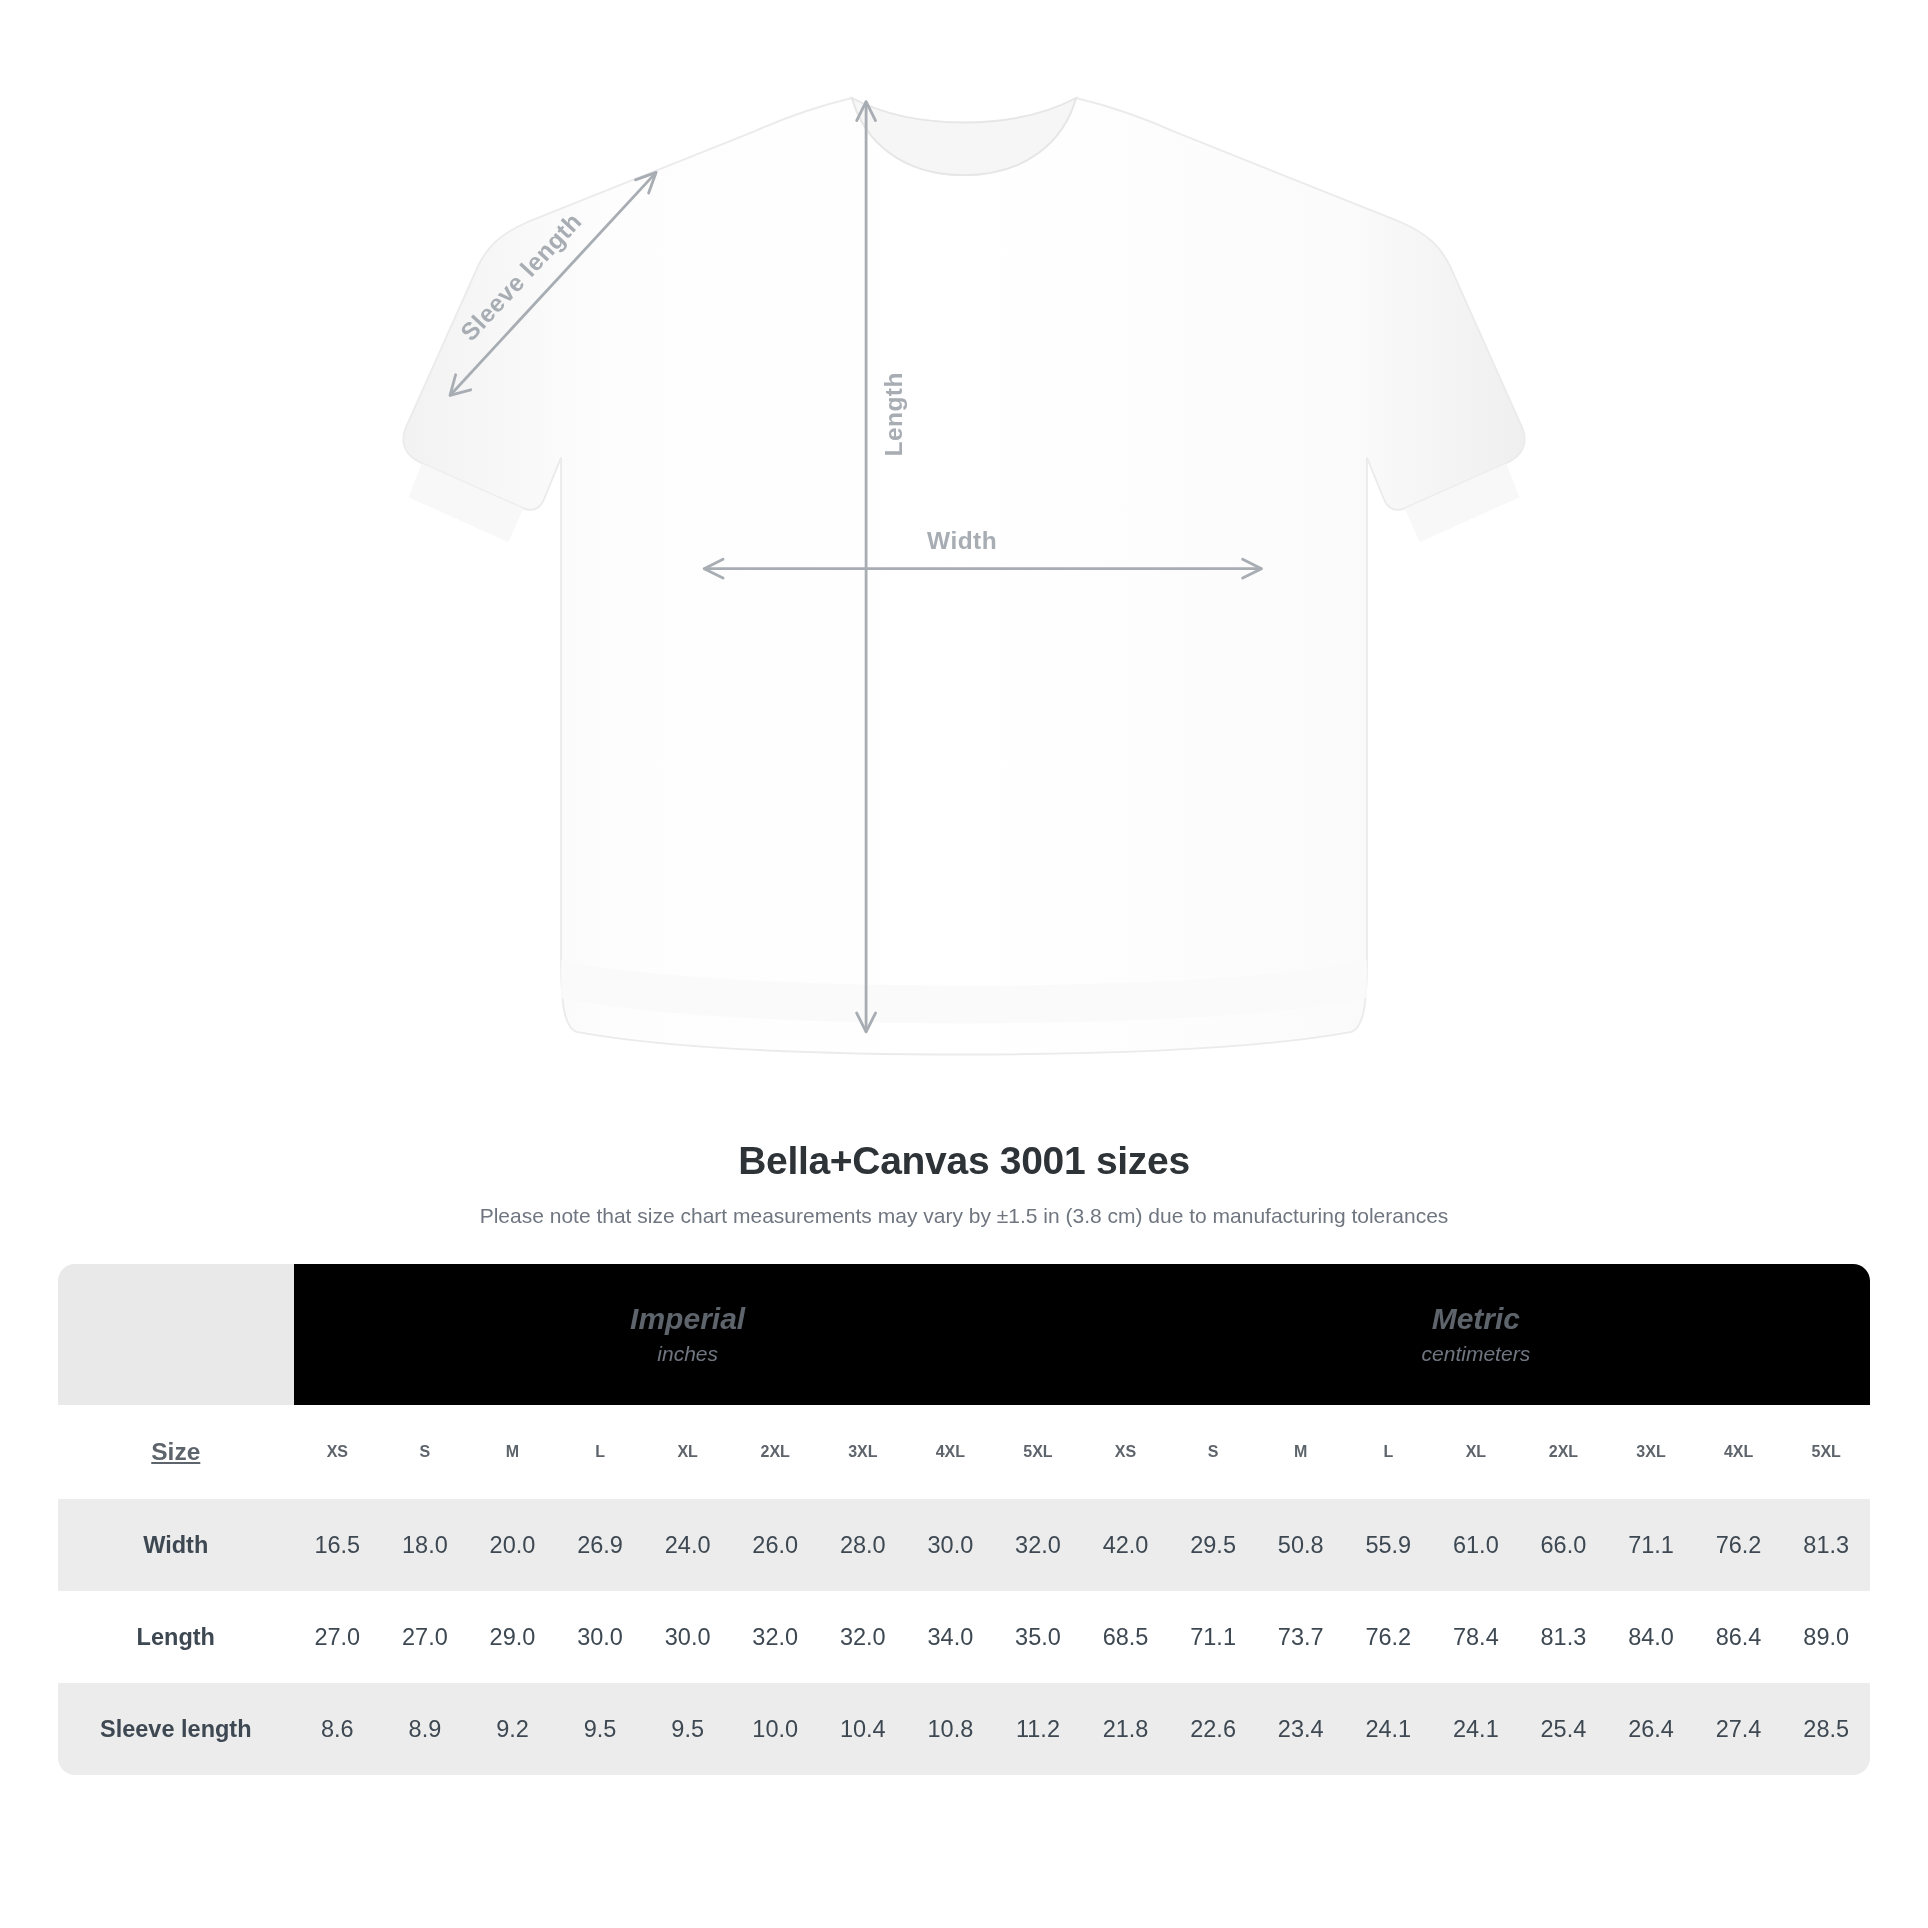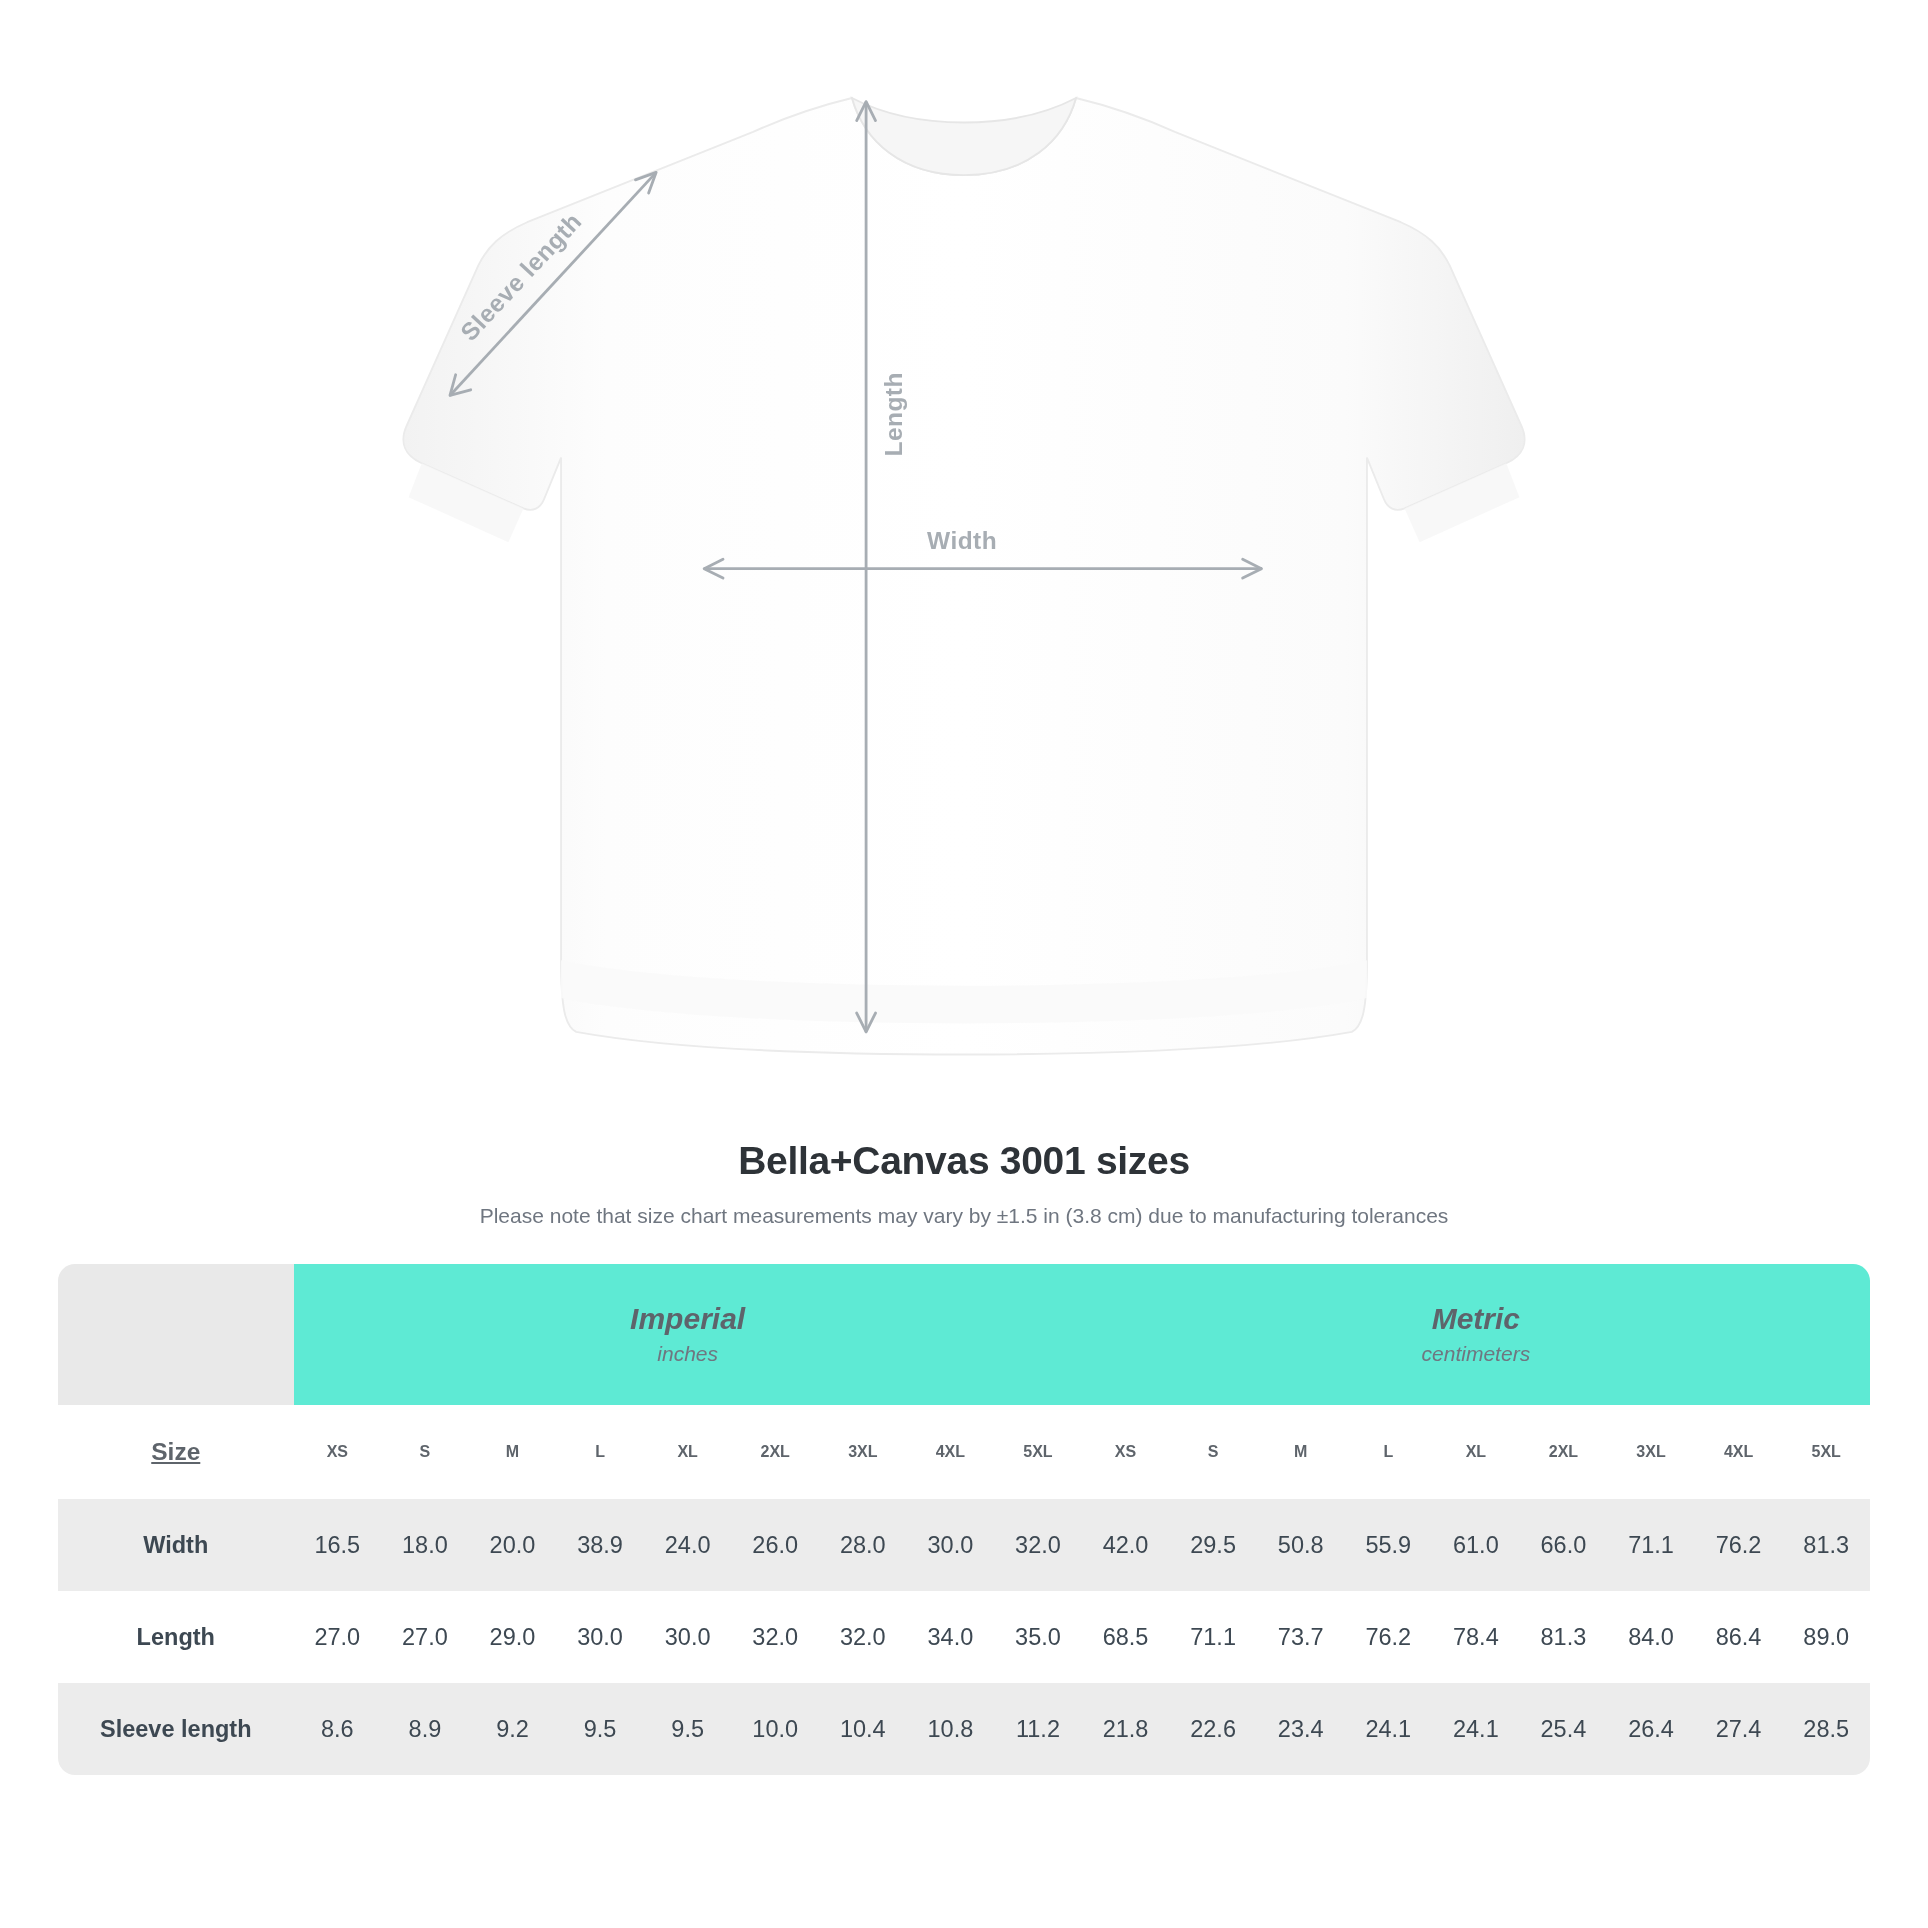"Imperial" tr.unit-row td { background: #5eead4 -> #000000 }
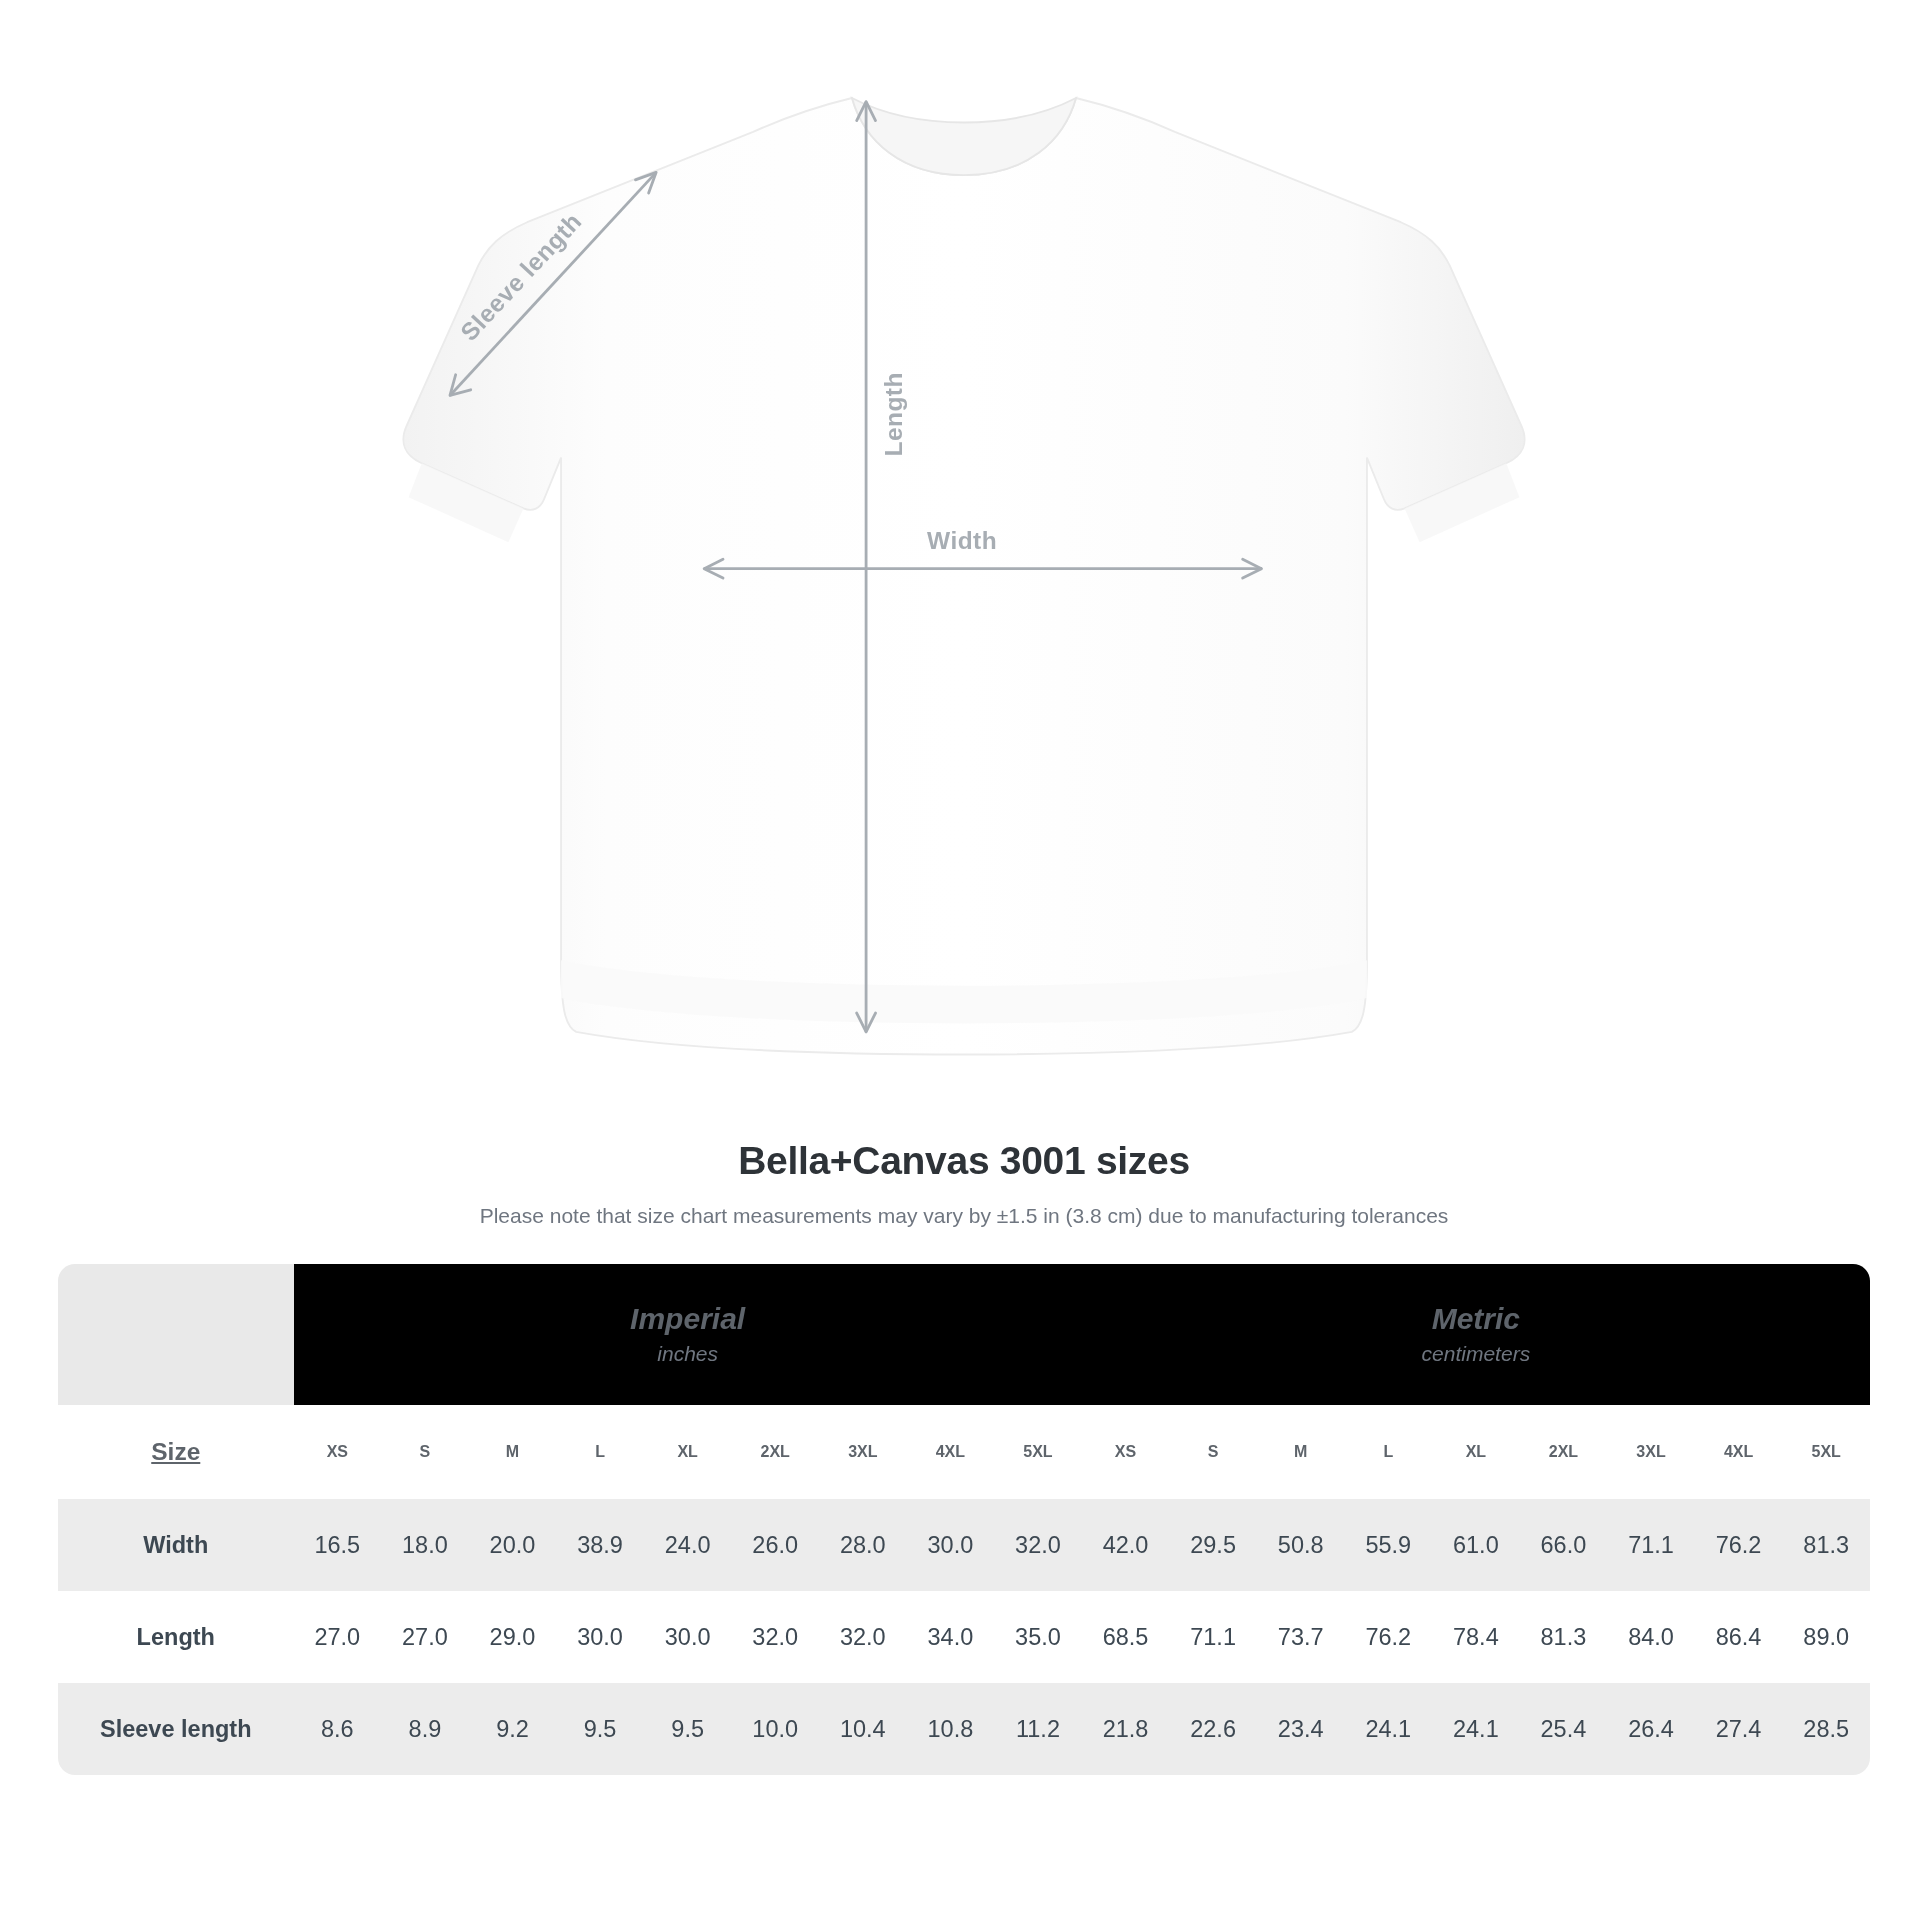"38.9" td { text: 38.9 -> 26.9 }
